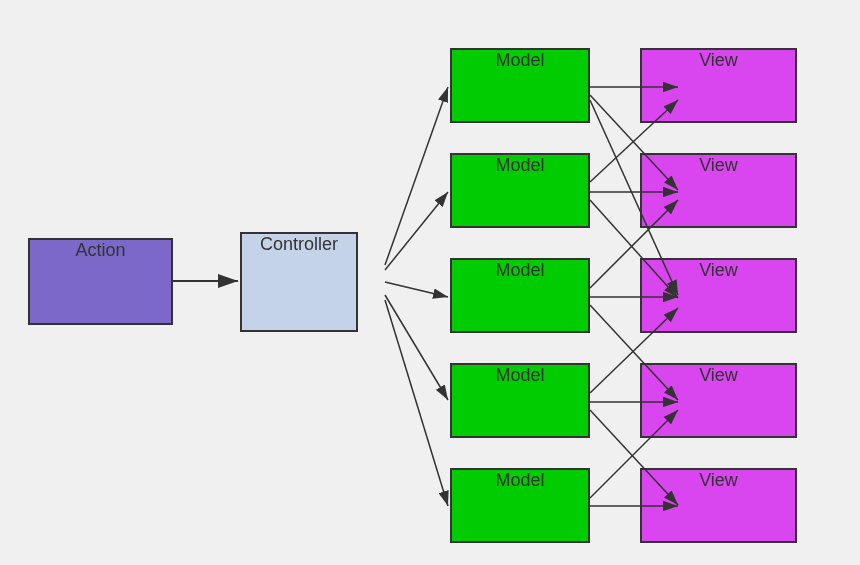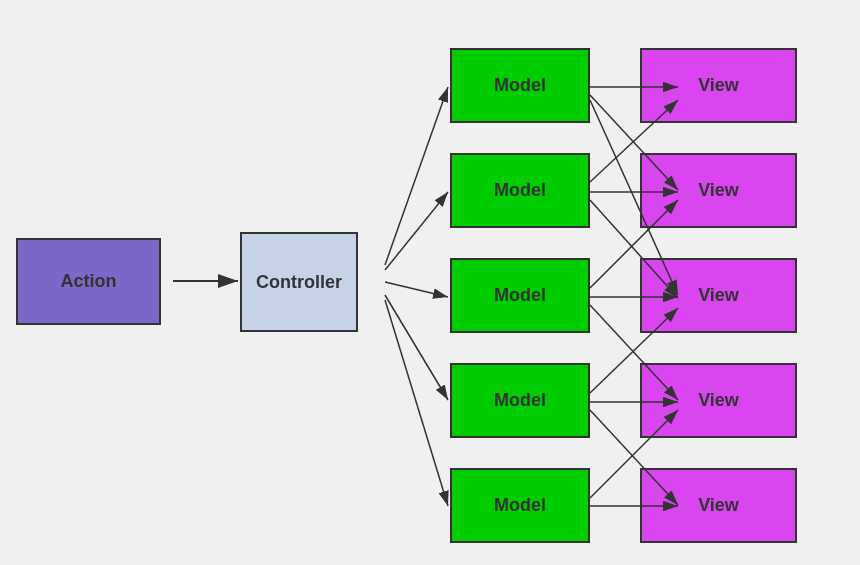"Model" .box { align-items: center -> none; font-weight: bold -> normal }
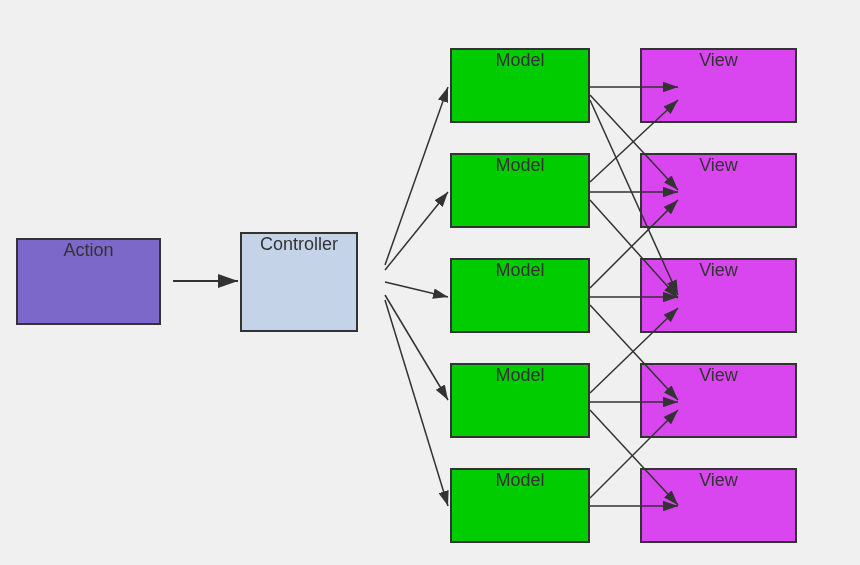"Action" #action-box { left: 16px -> 28px }
